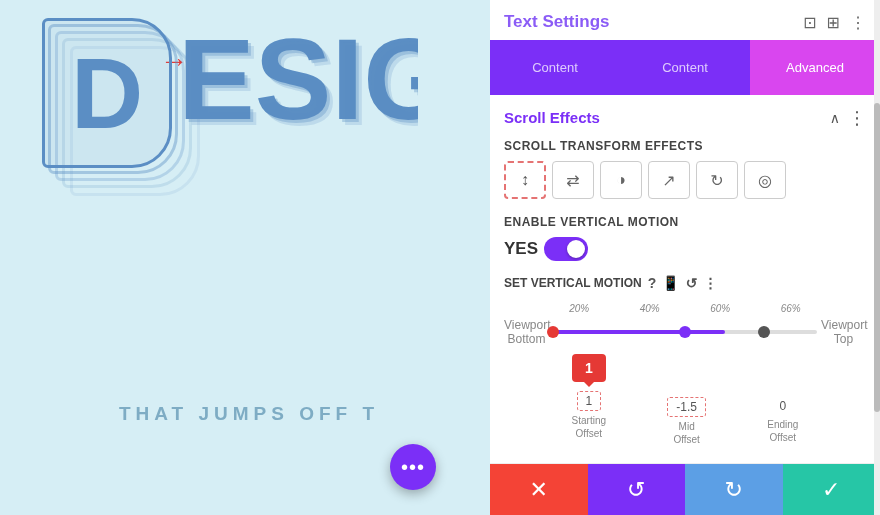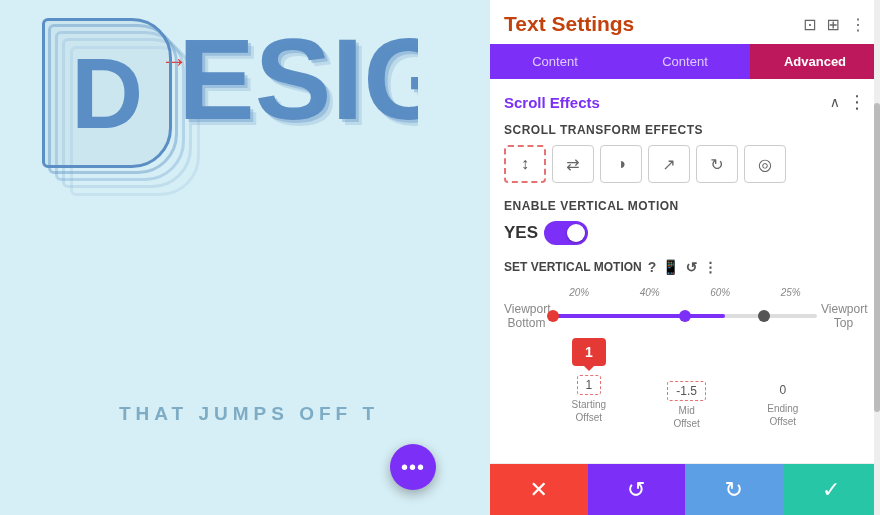"Text Settings" .panel-title { color: #c2410c -> #8b5cf6; font-size: 21px -> 17px }
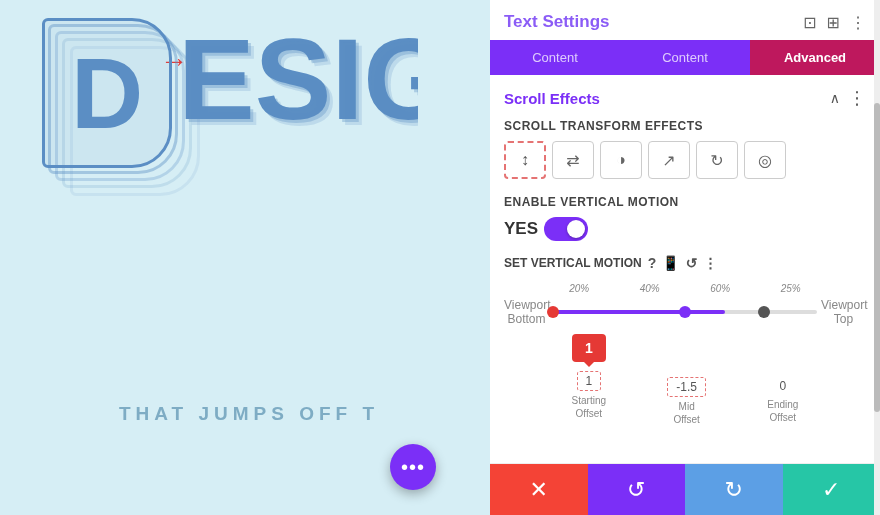"Content" .tab { padding: 10px 0 -> 20px 0 }
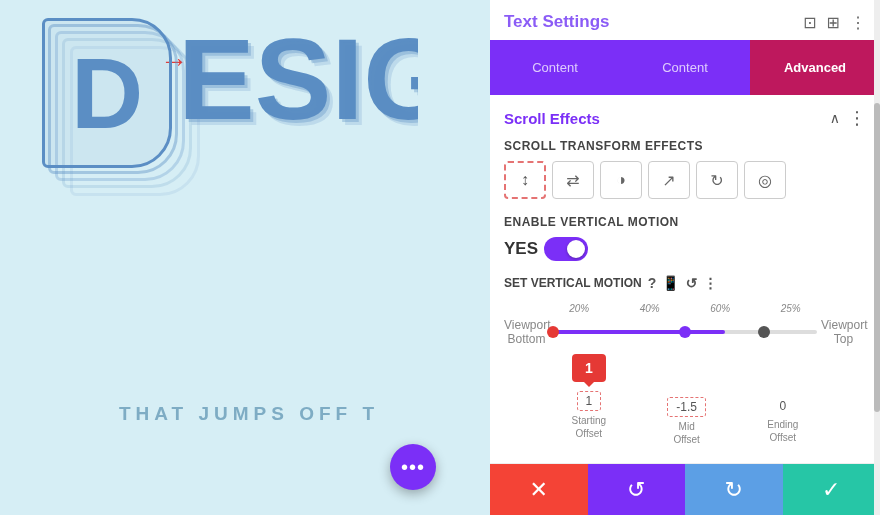"Advanced" .tab.active { background: #be185d -> #d946ef; font-weight: 700 -> 400 }
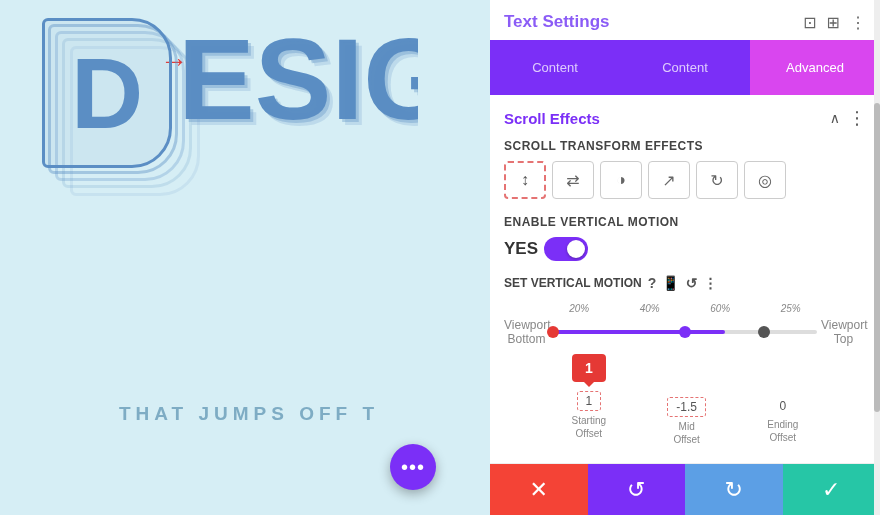"Scroll Effects" .section-header { align-items: center -> flex-start }
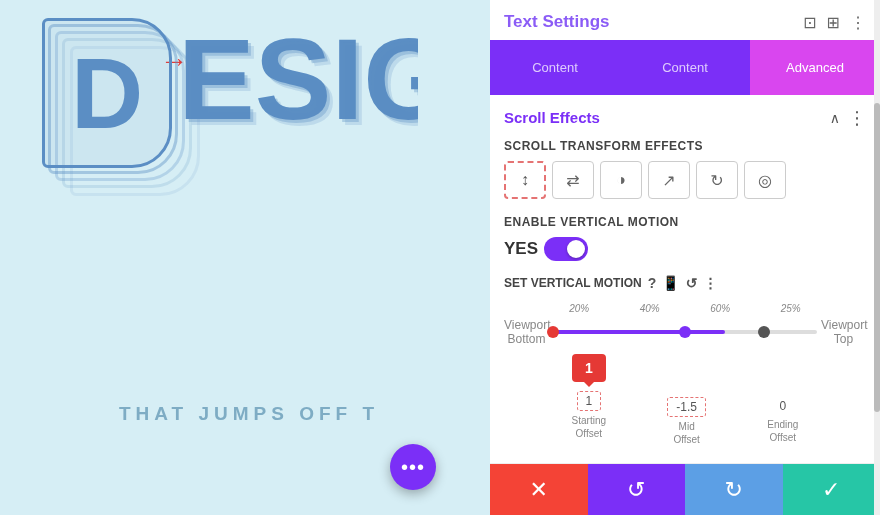"25%" span.pct-label { text: 25% -> 66% }
